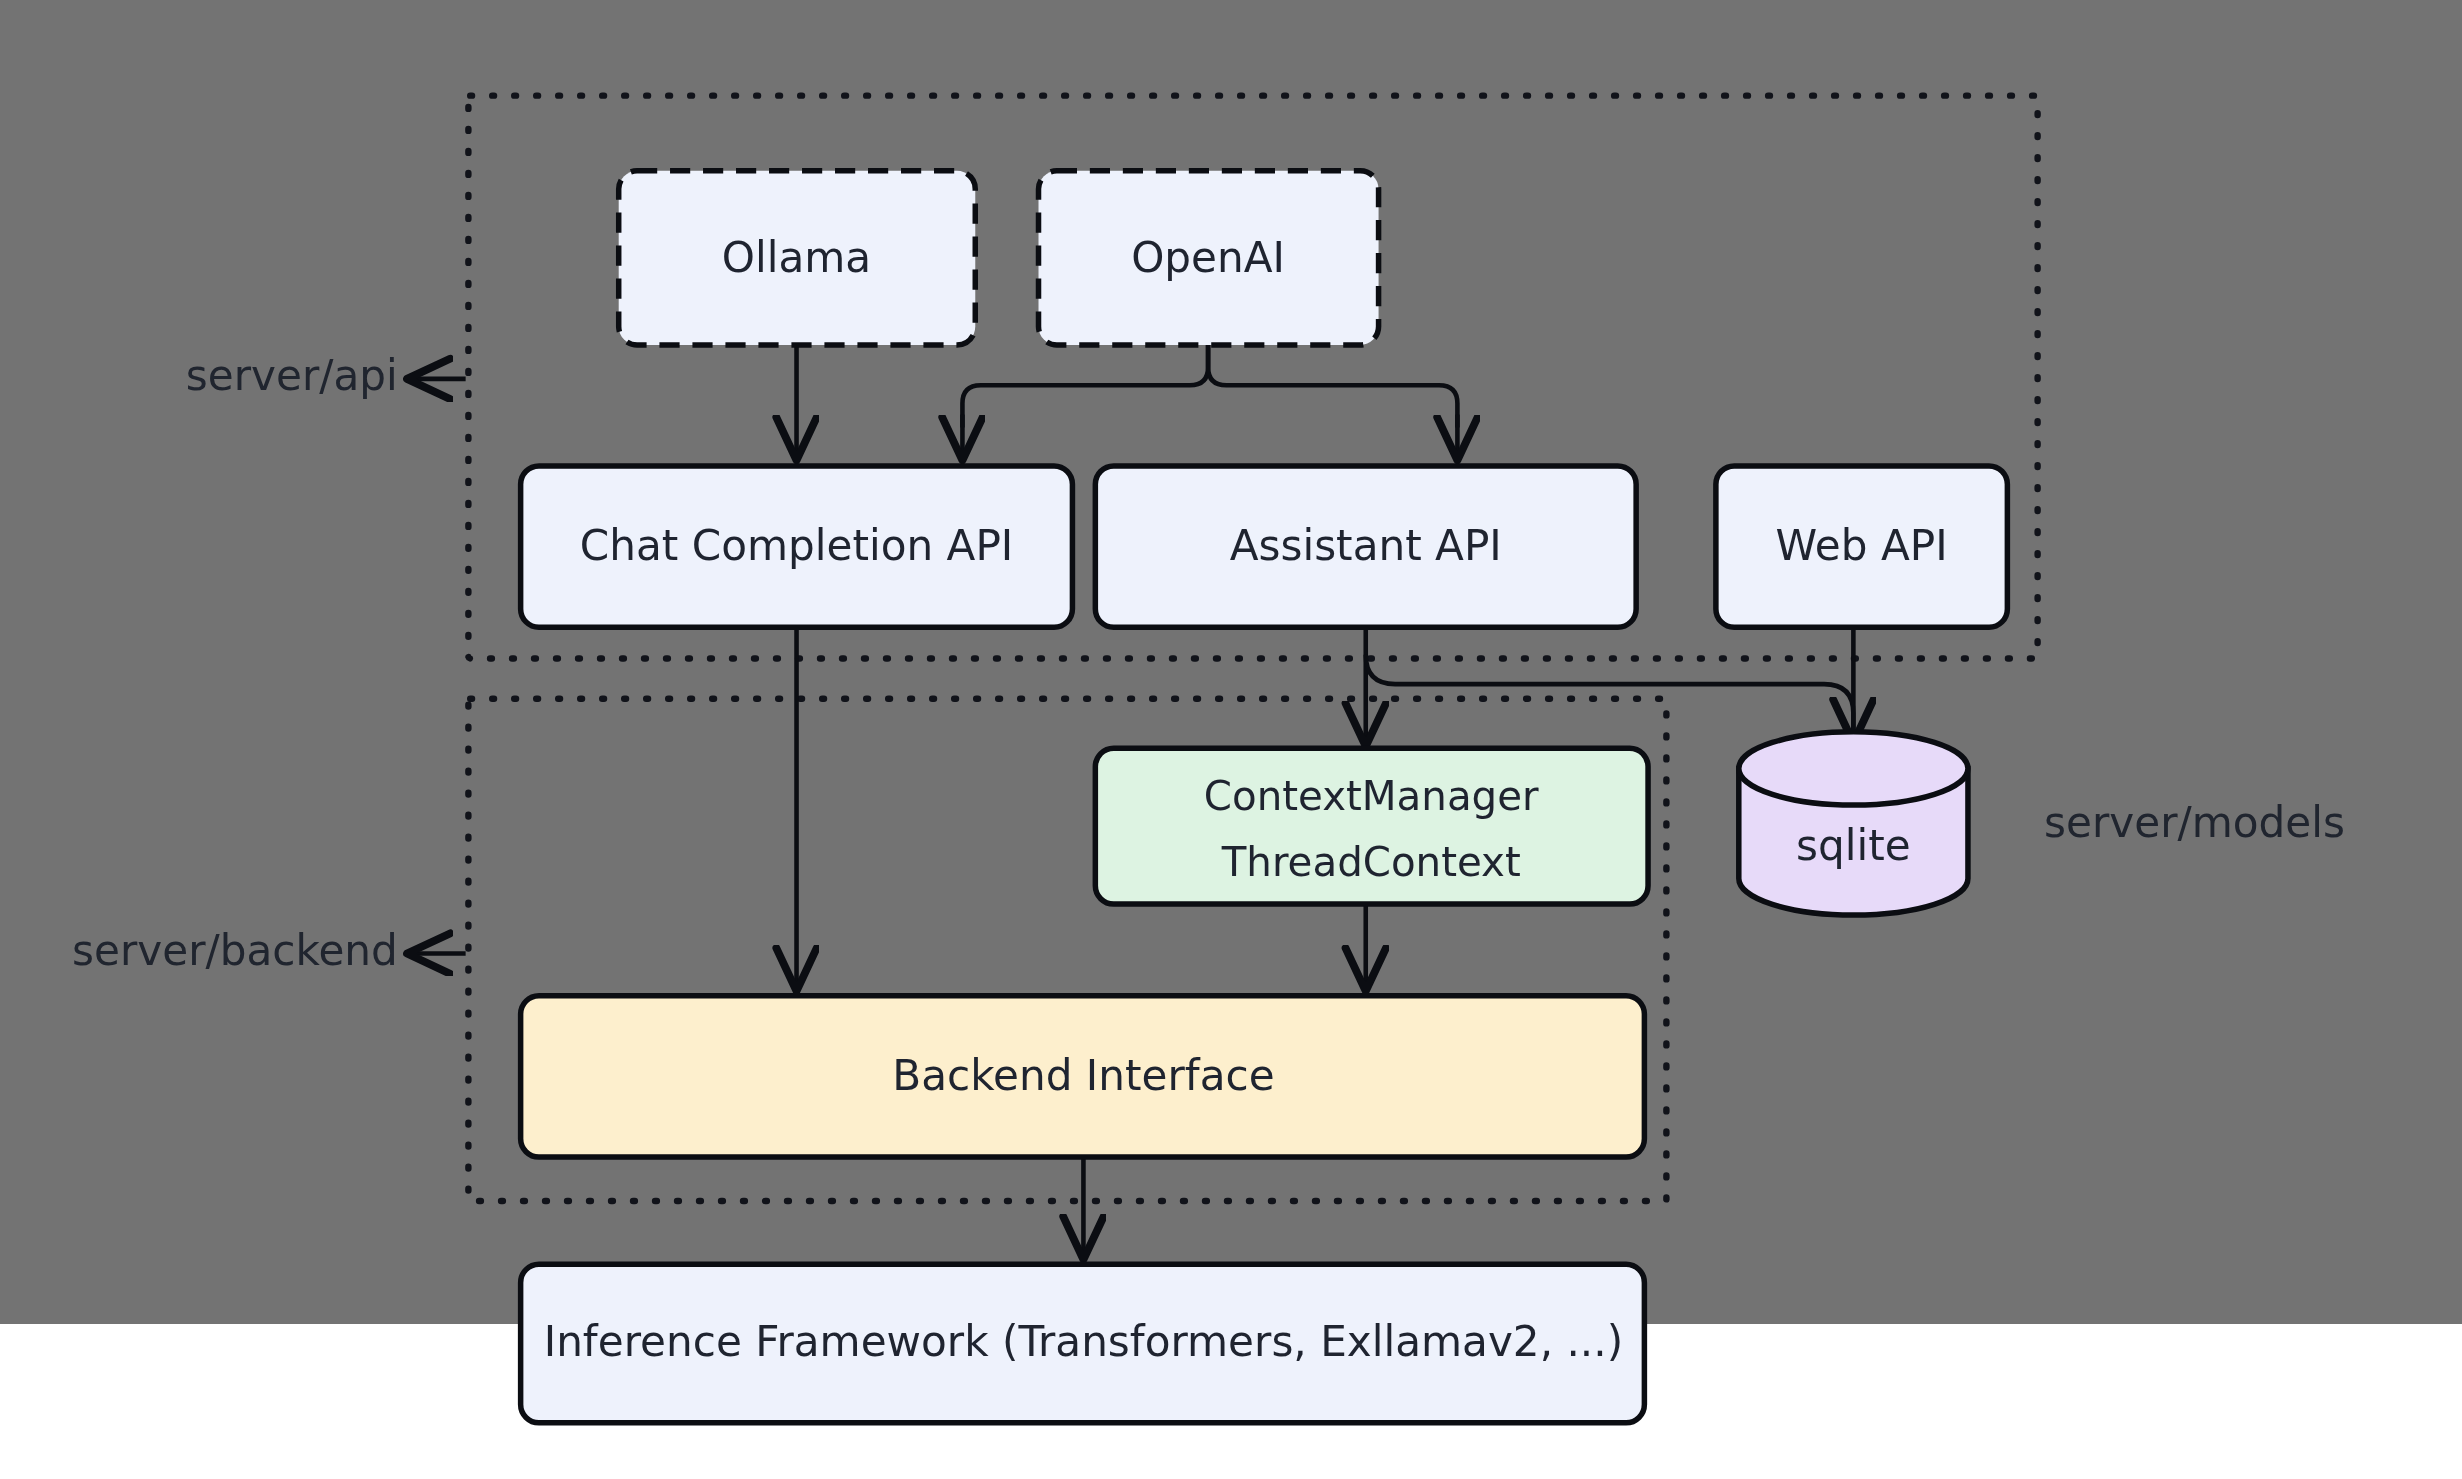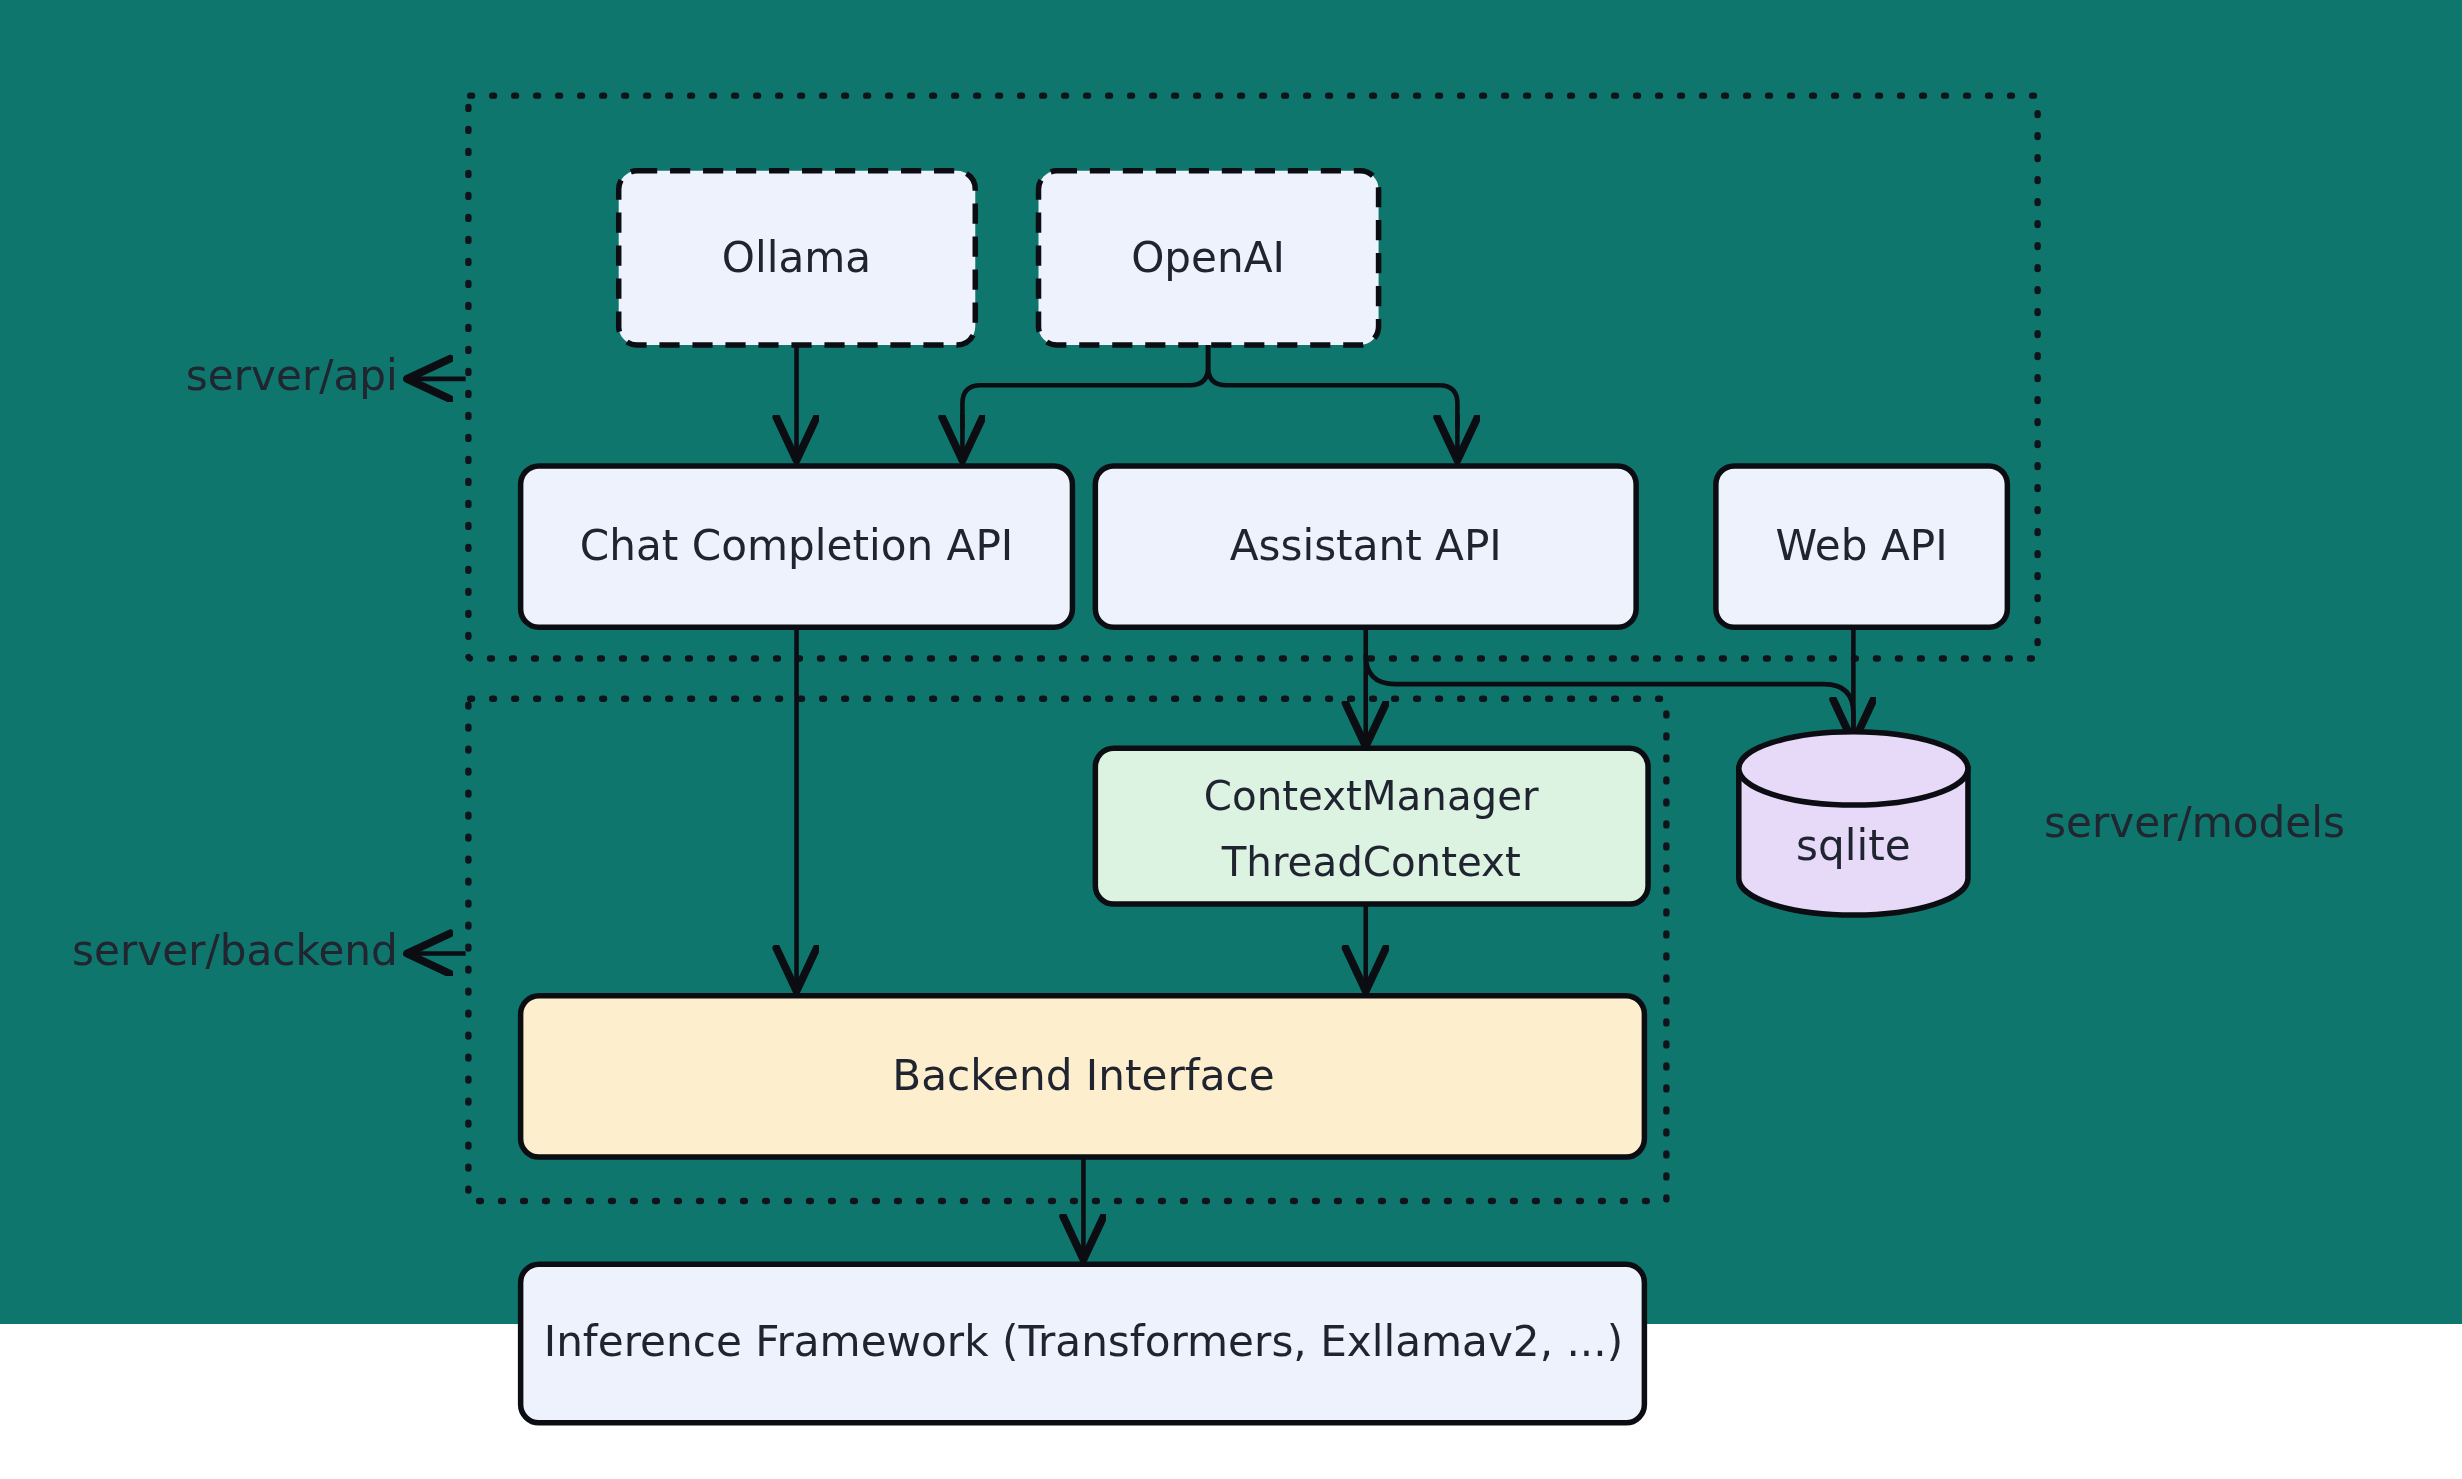"Ollama" #diagram-root { background: #0f766e -> #737373 }
